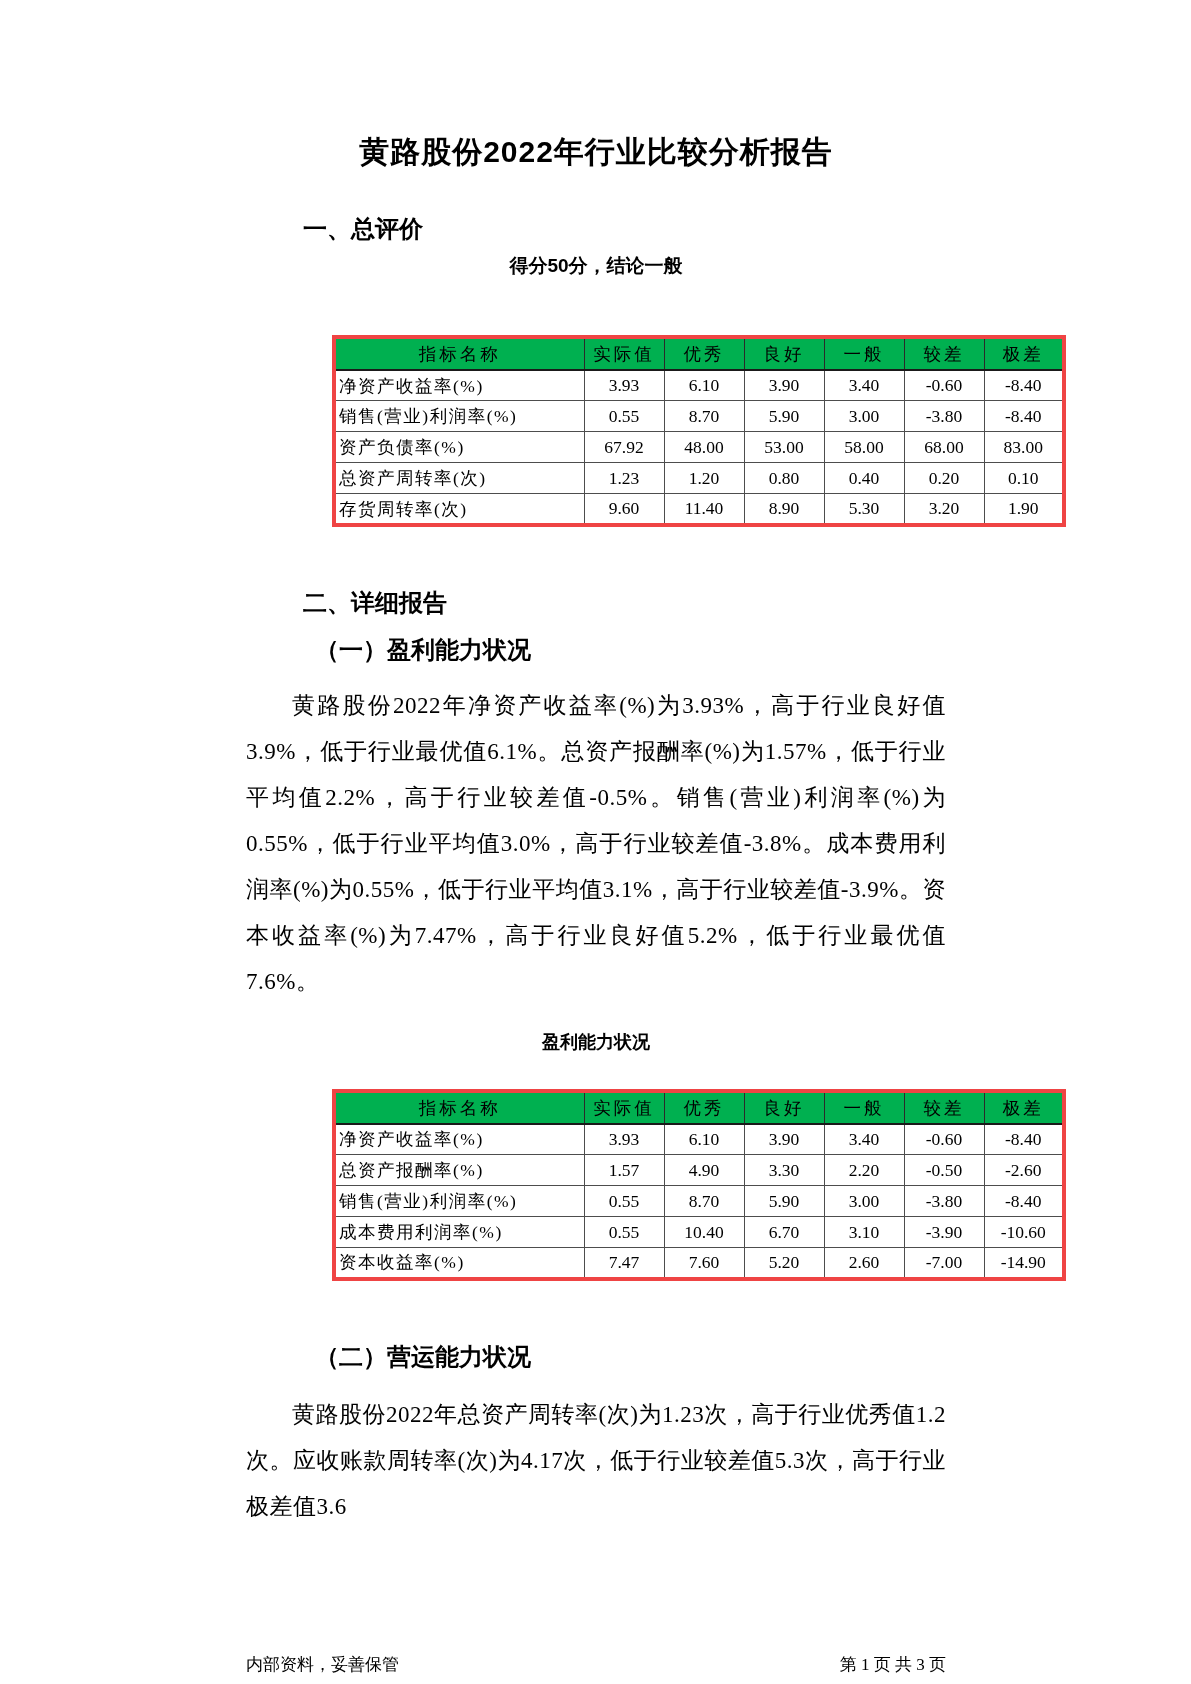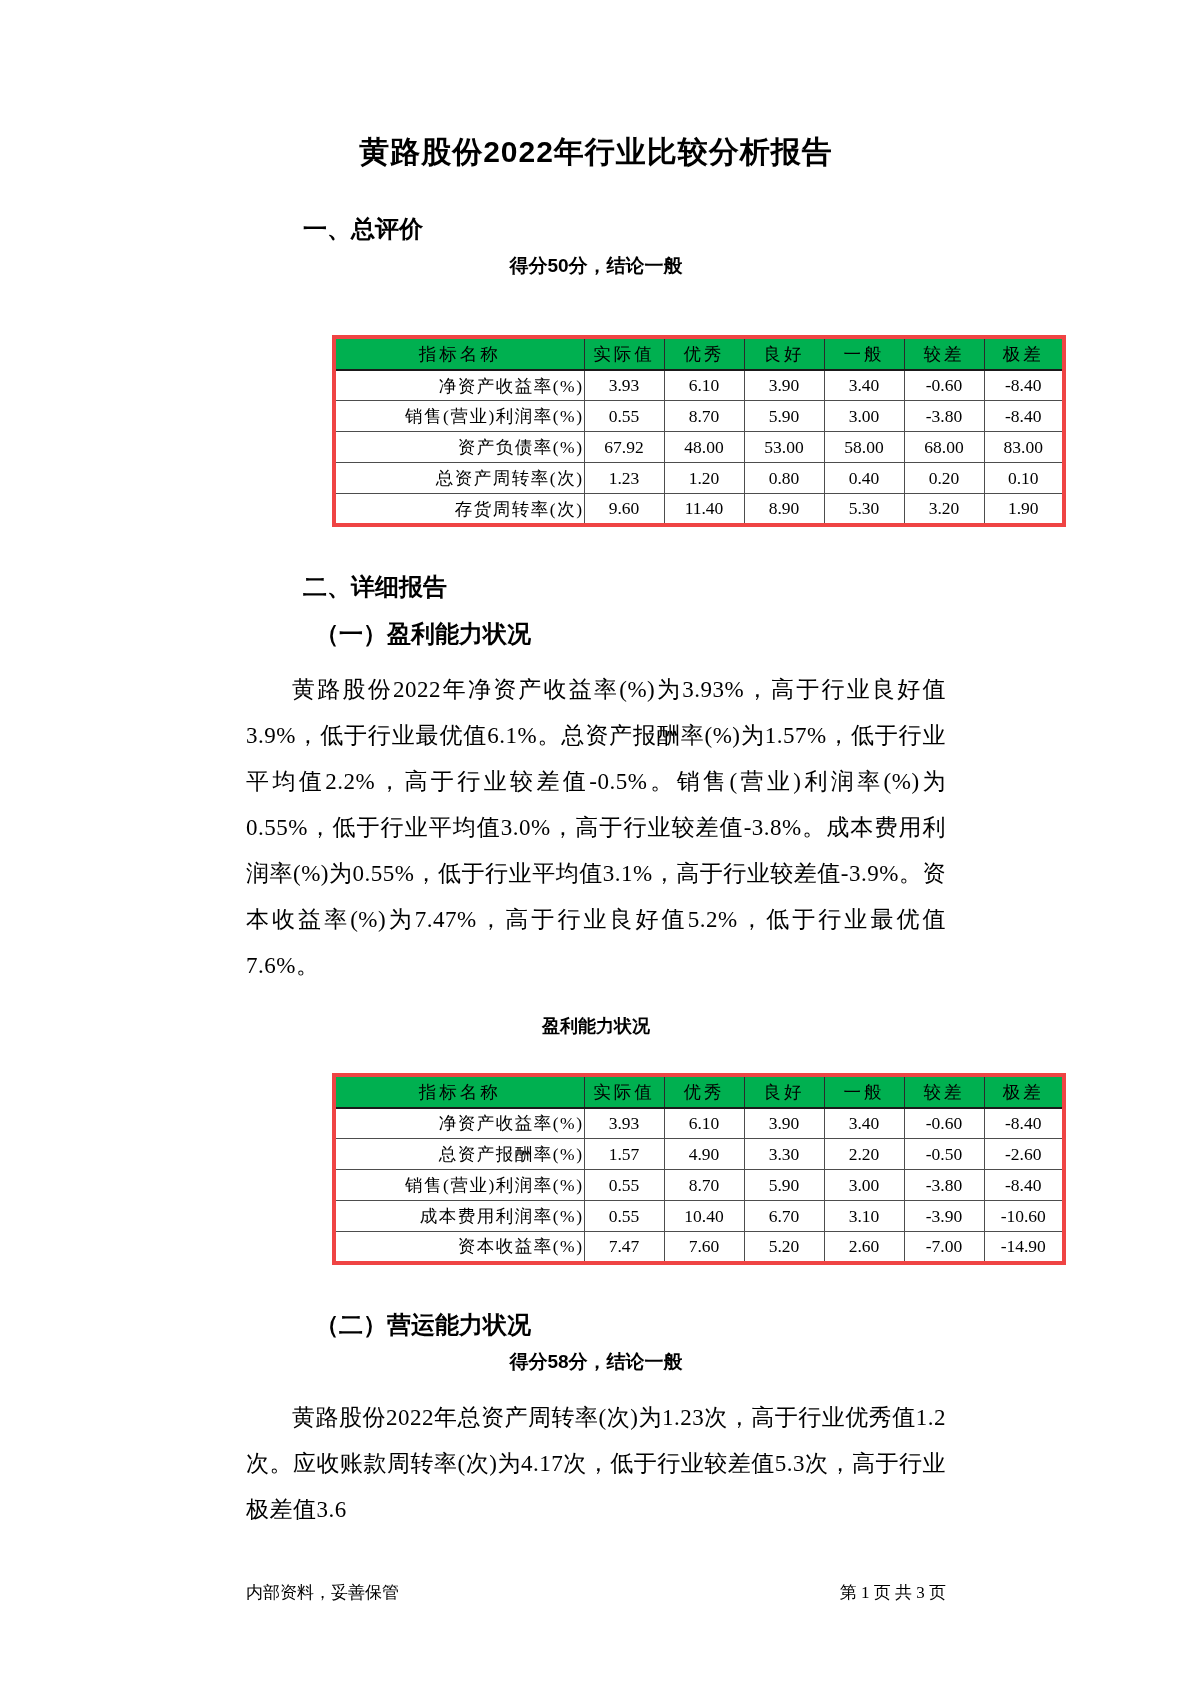"净资产收益率(%)" table.metrics td:first-child { text-align: right -> left }
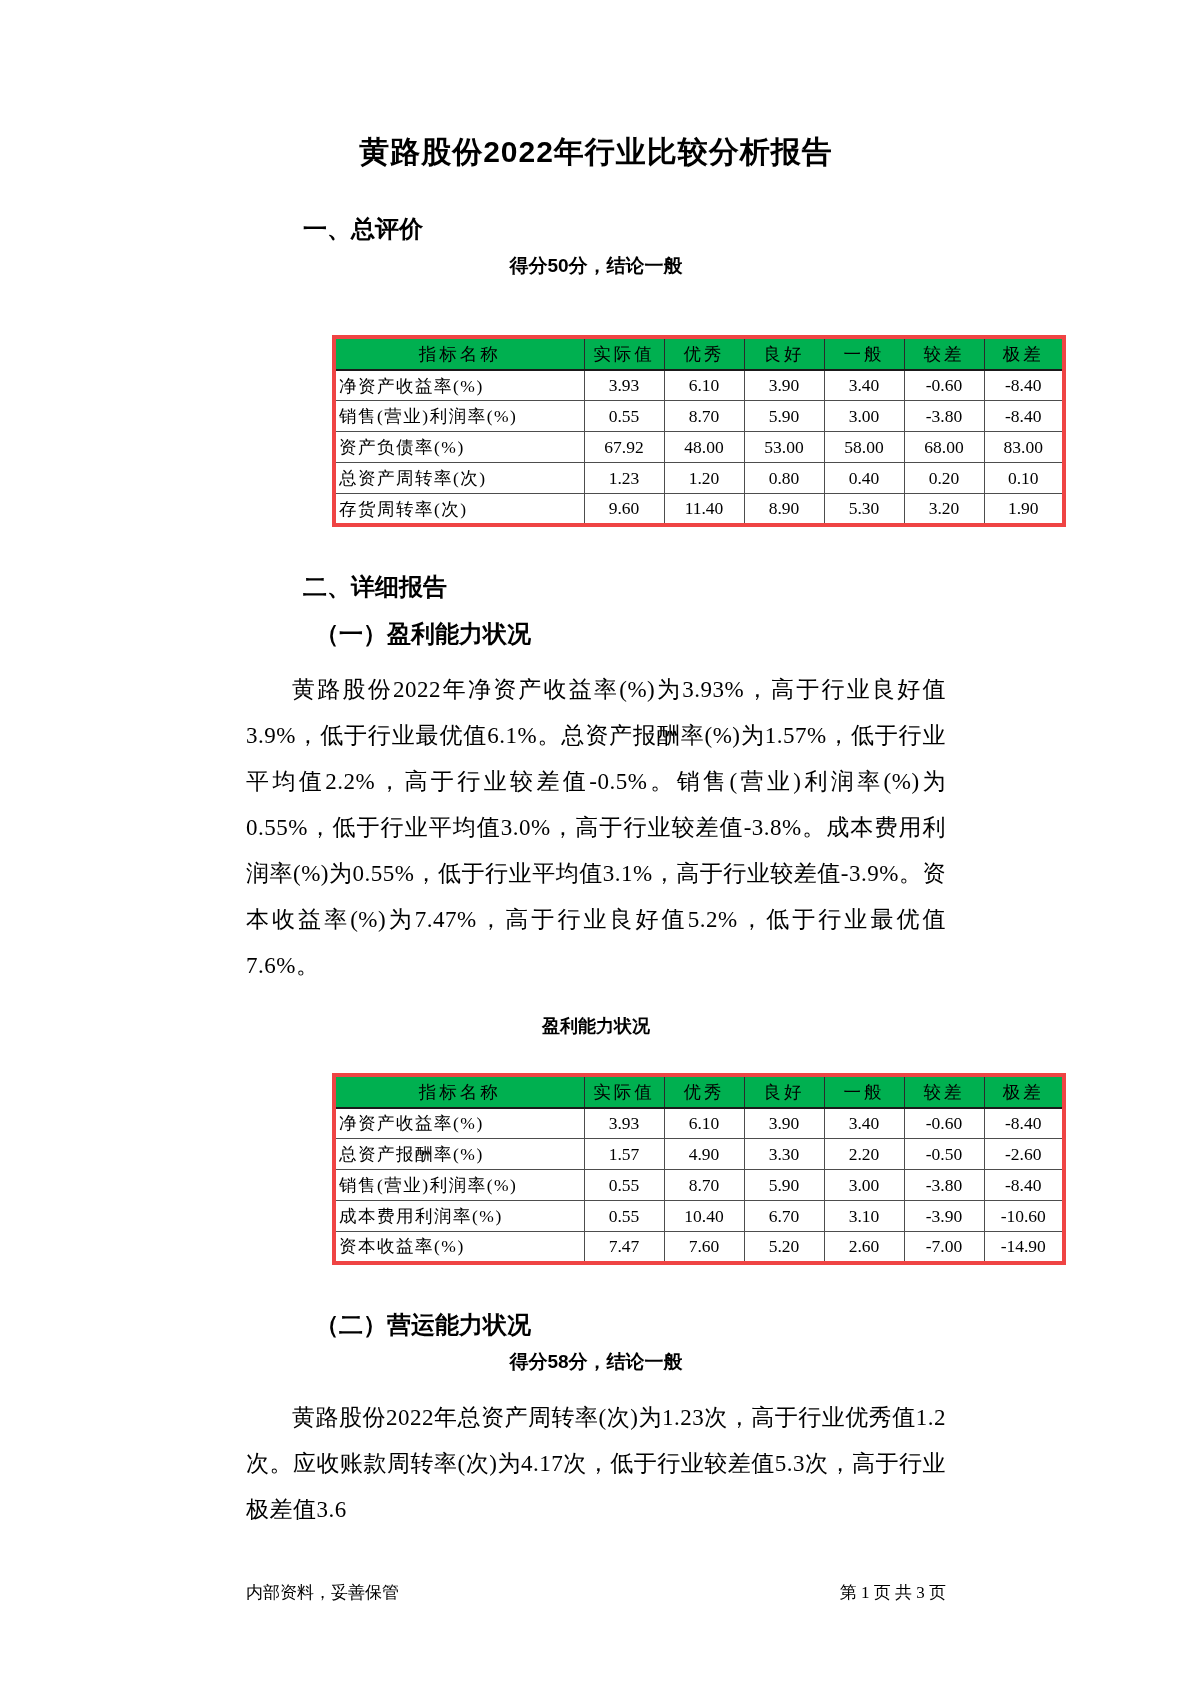"二、详细报告" .h1.spaced, .h2.spaced { margin-top: 44px -> 60px }
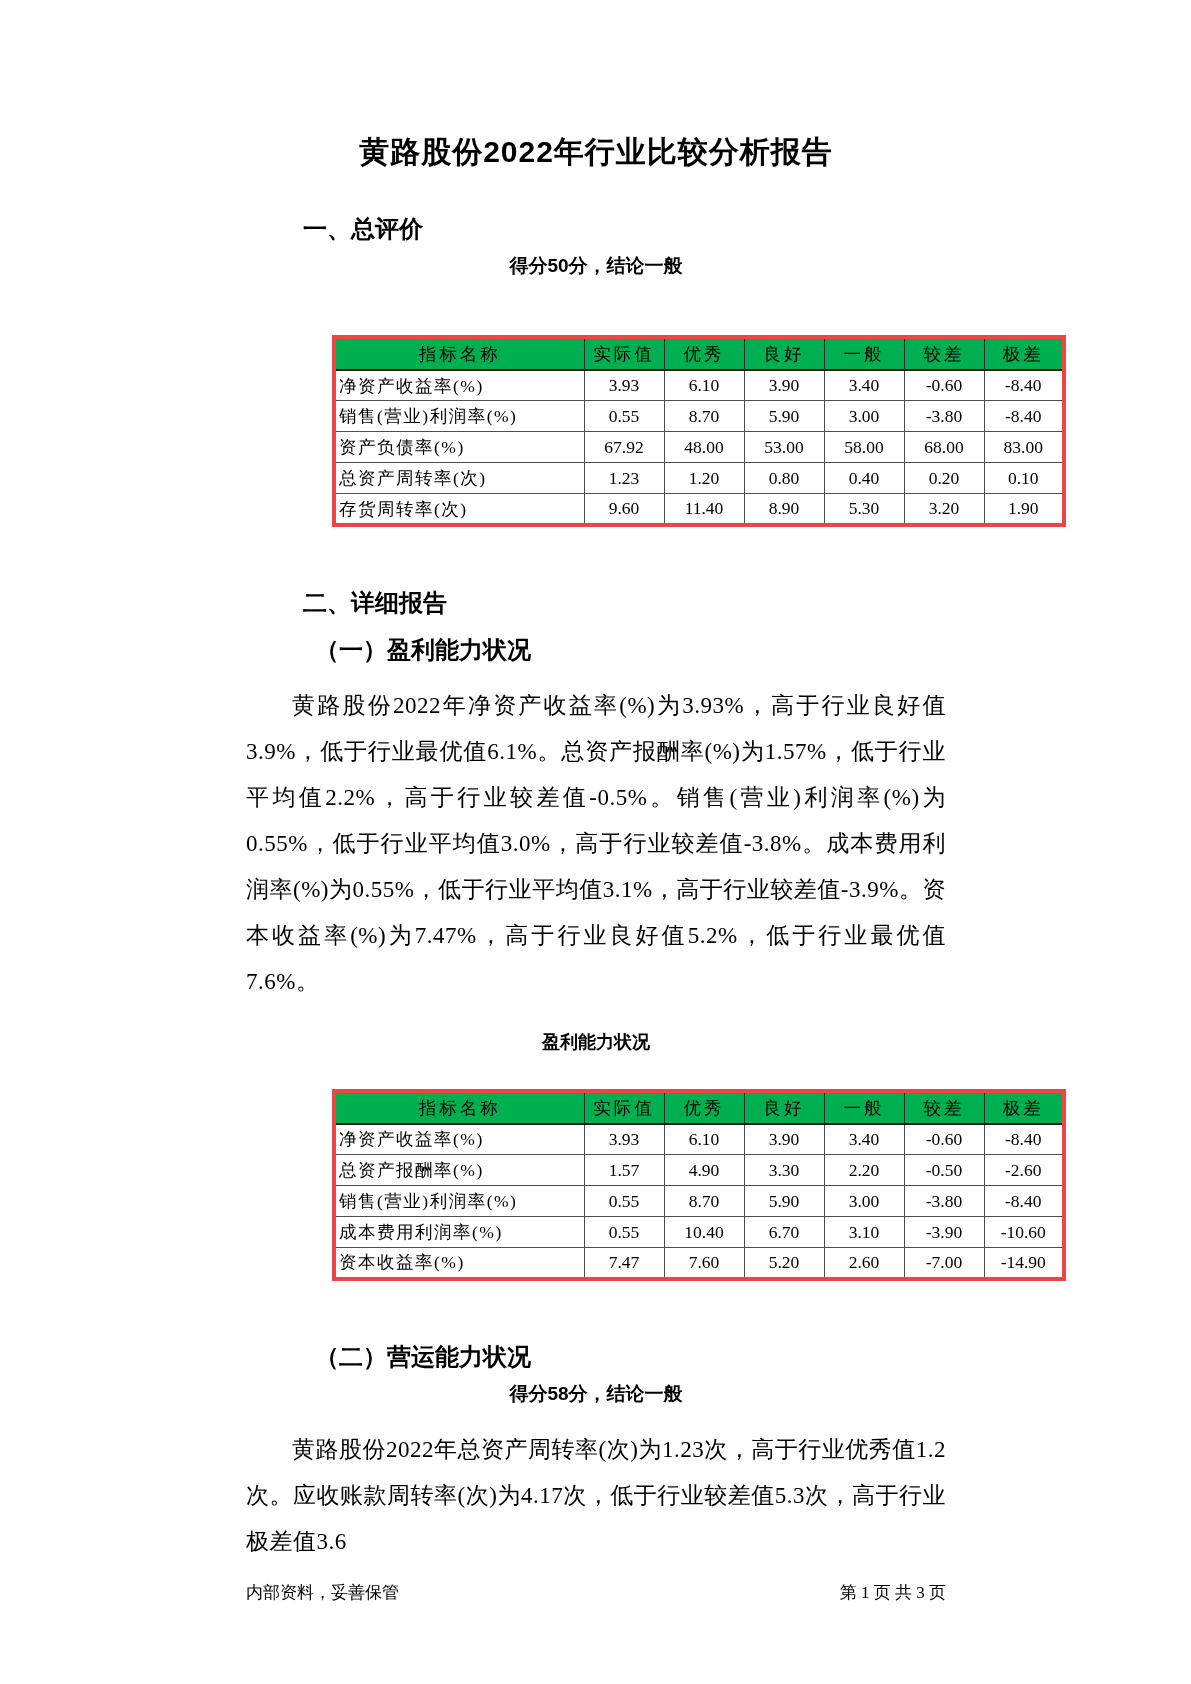"得分58分，结论一般" div.score-line { html: <div>得分58分，结论一般</div> -> none }
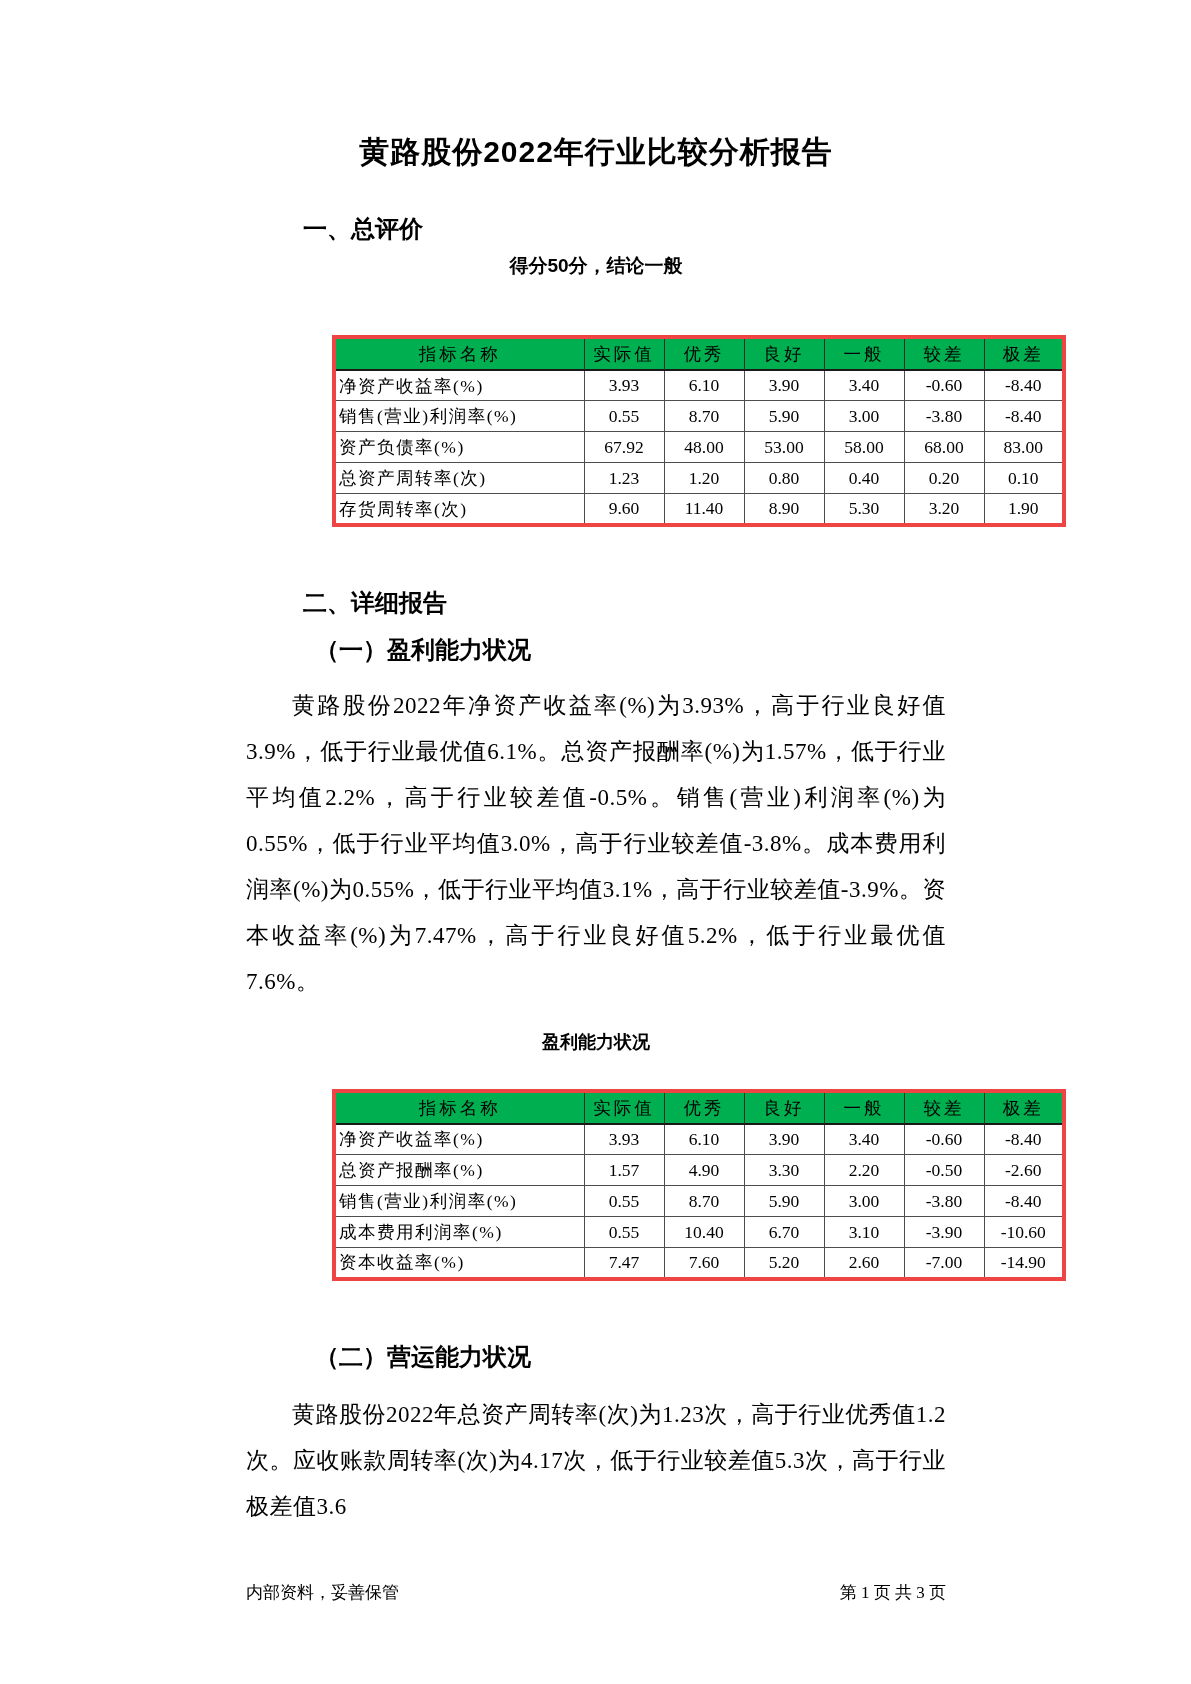"内部资料，妥善保管" .footer { top: 1583px -> 1655px }
